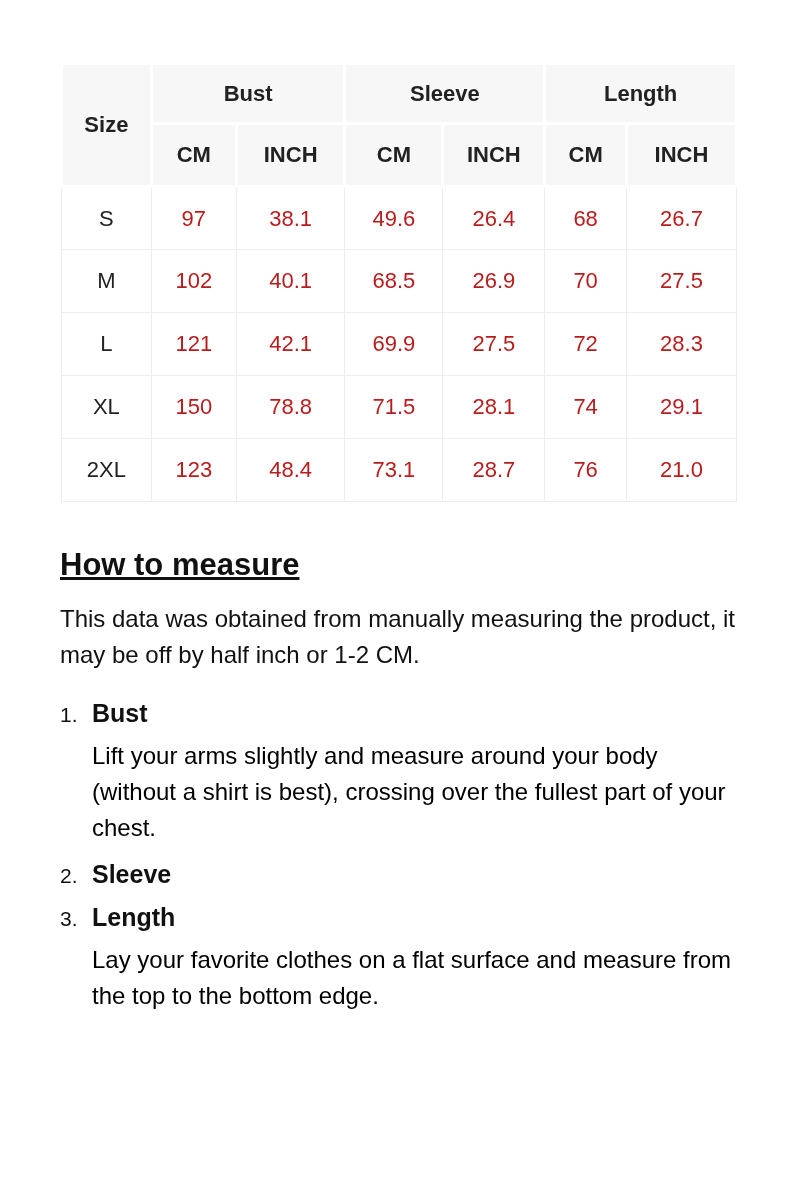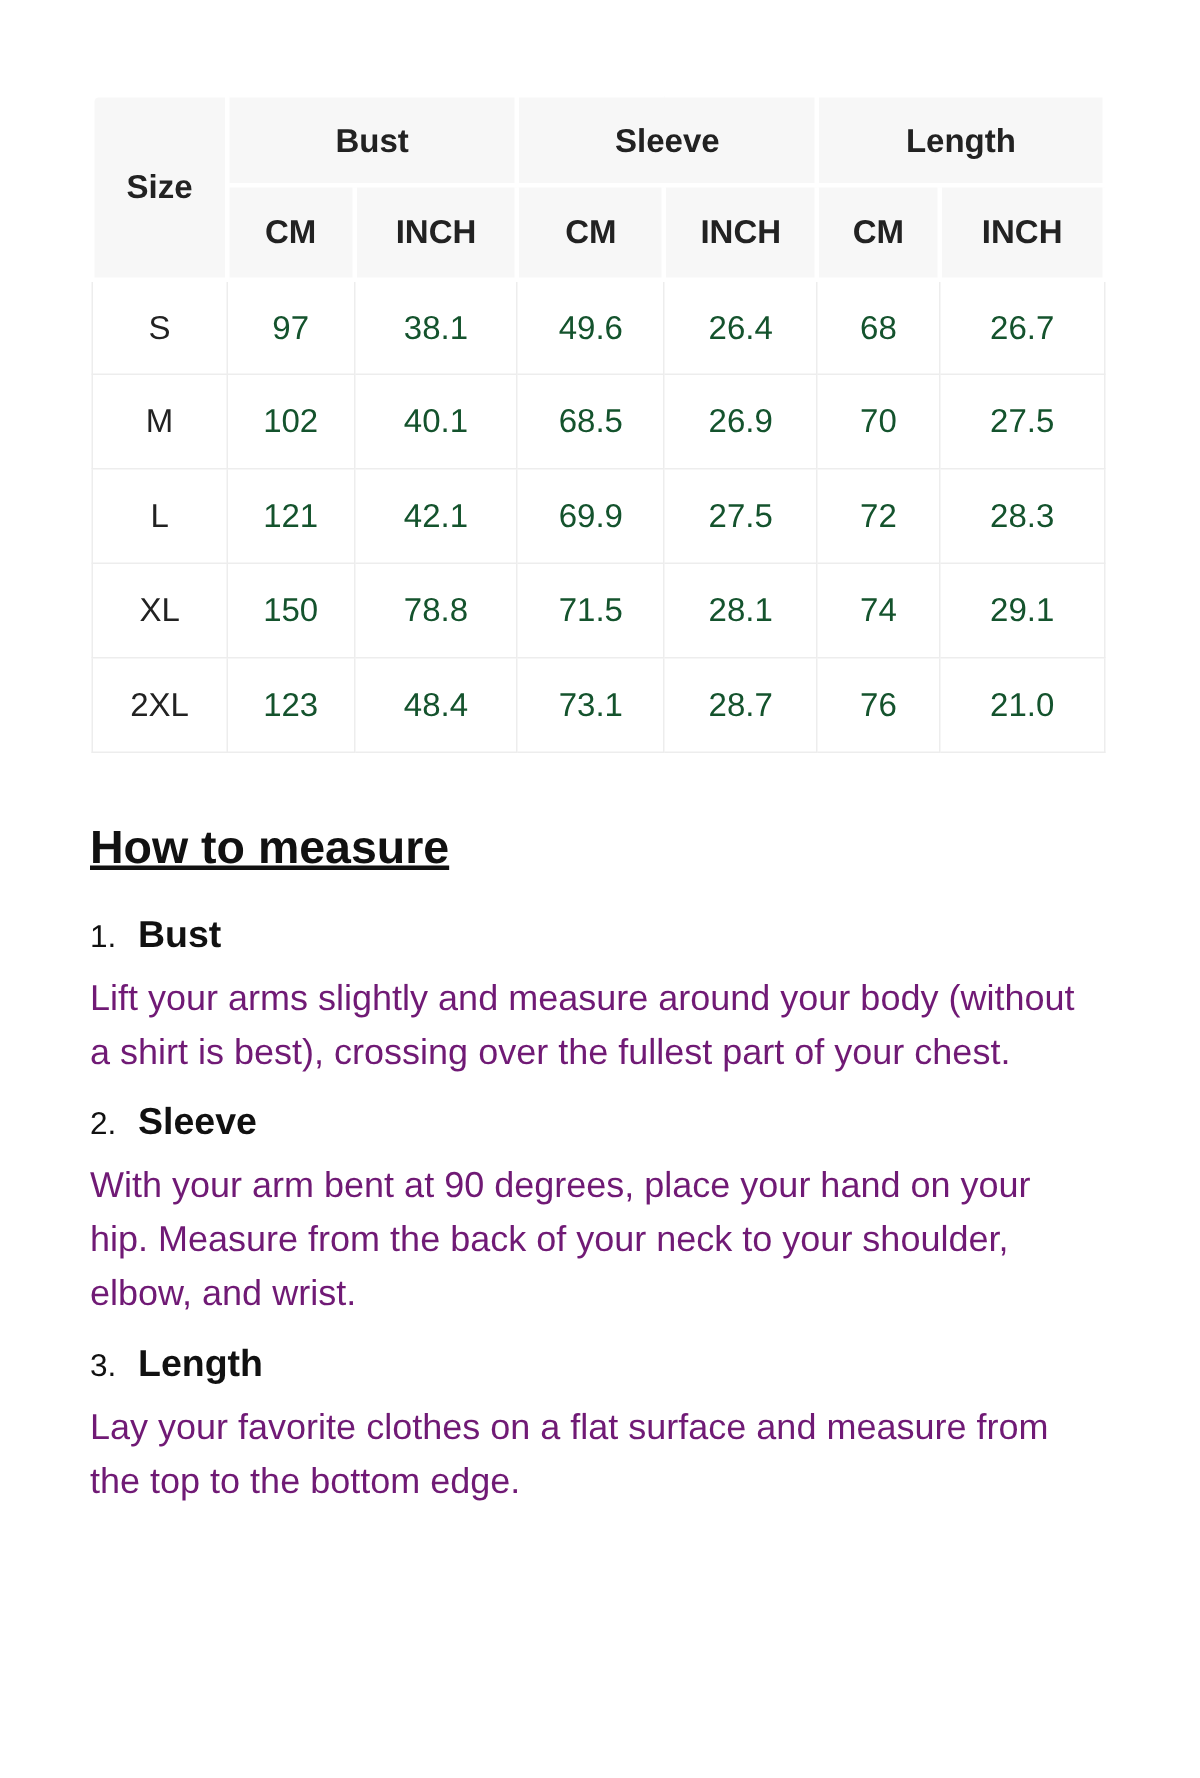"97" .size-chart tbody td { color: #14532d -> #b91c1c }
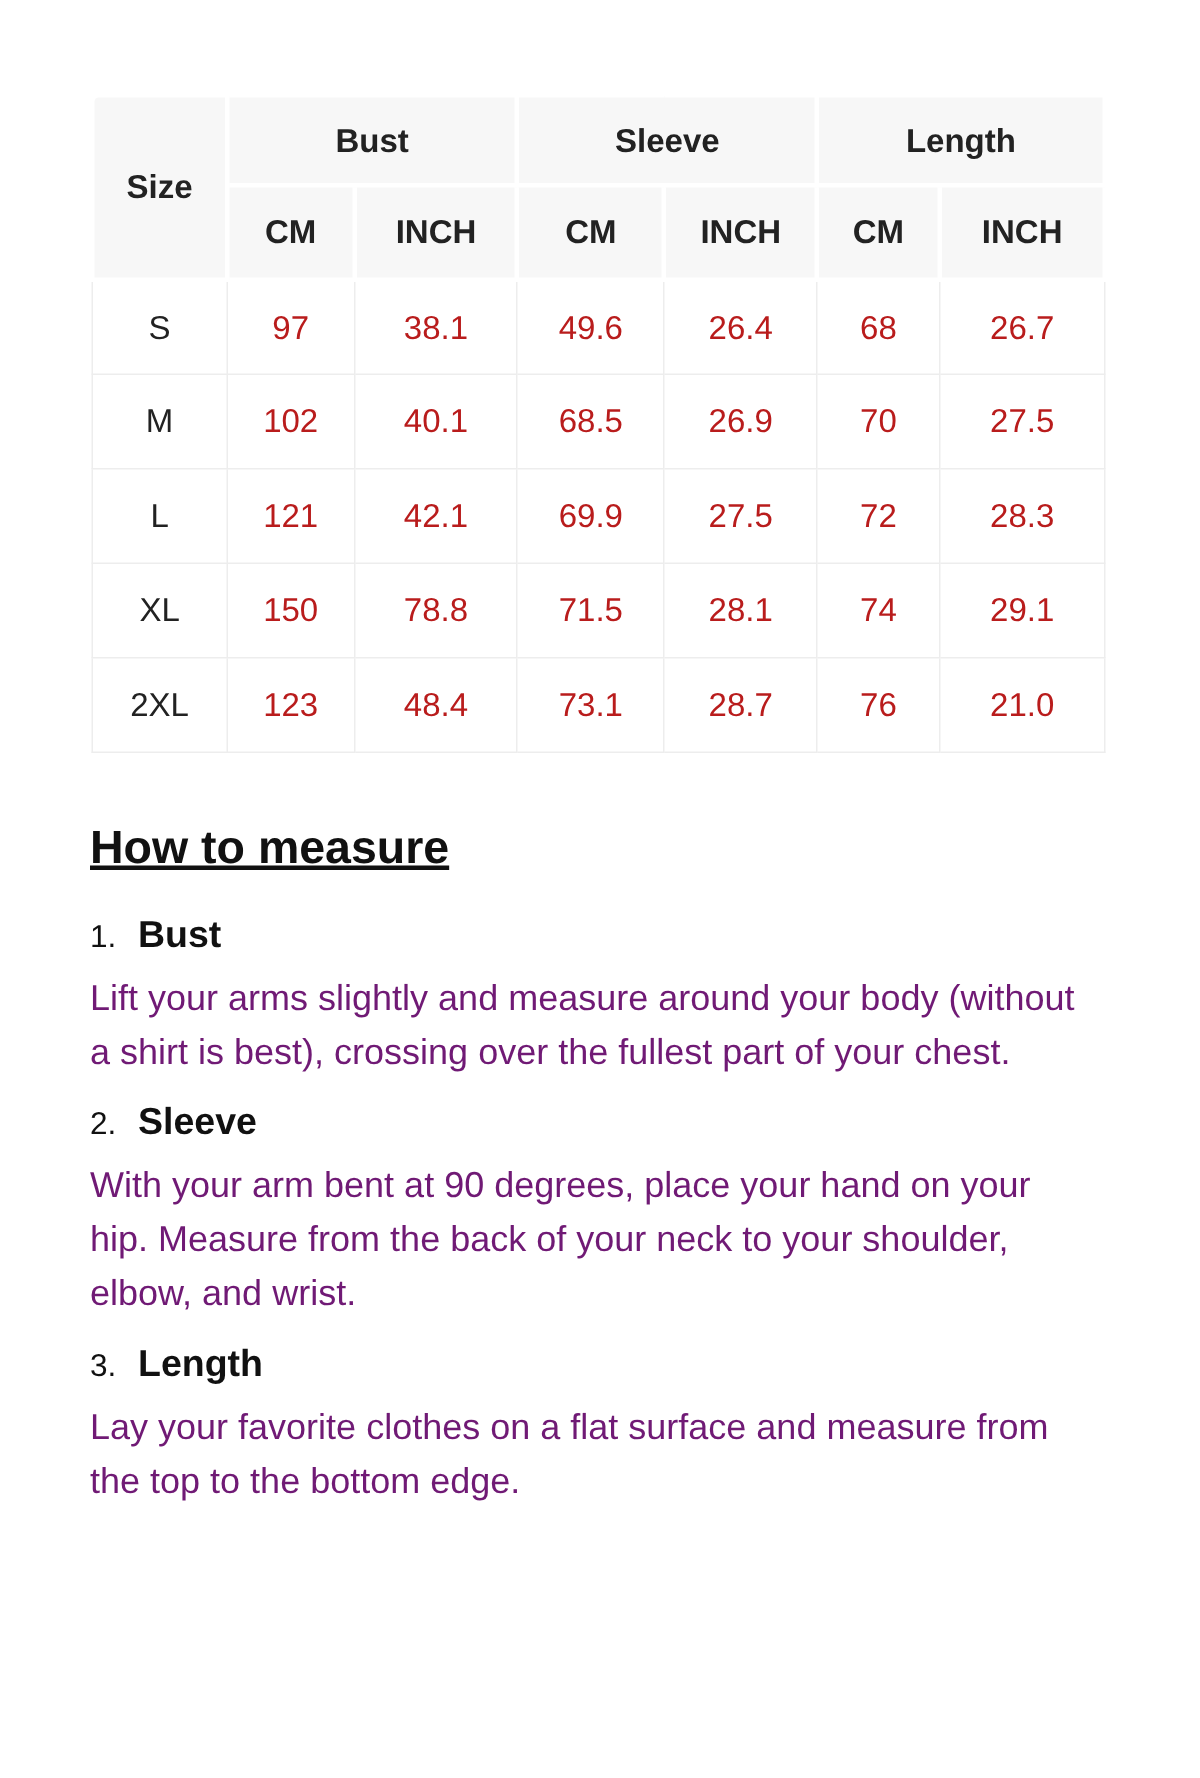"This data was obtained from" p.htm-intro { html: none -> <p>This data was obtained from manually measuring the product, it may be off by half inch or 1-2 CM.</p> }
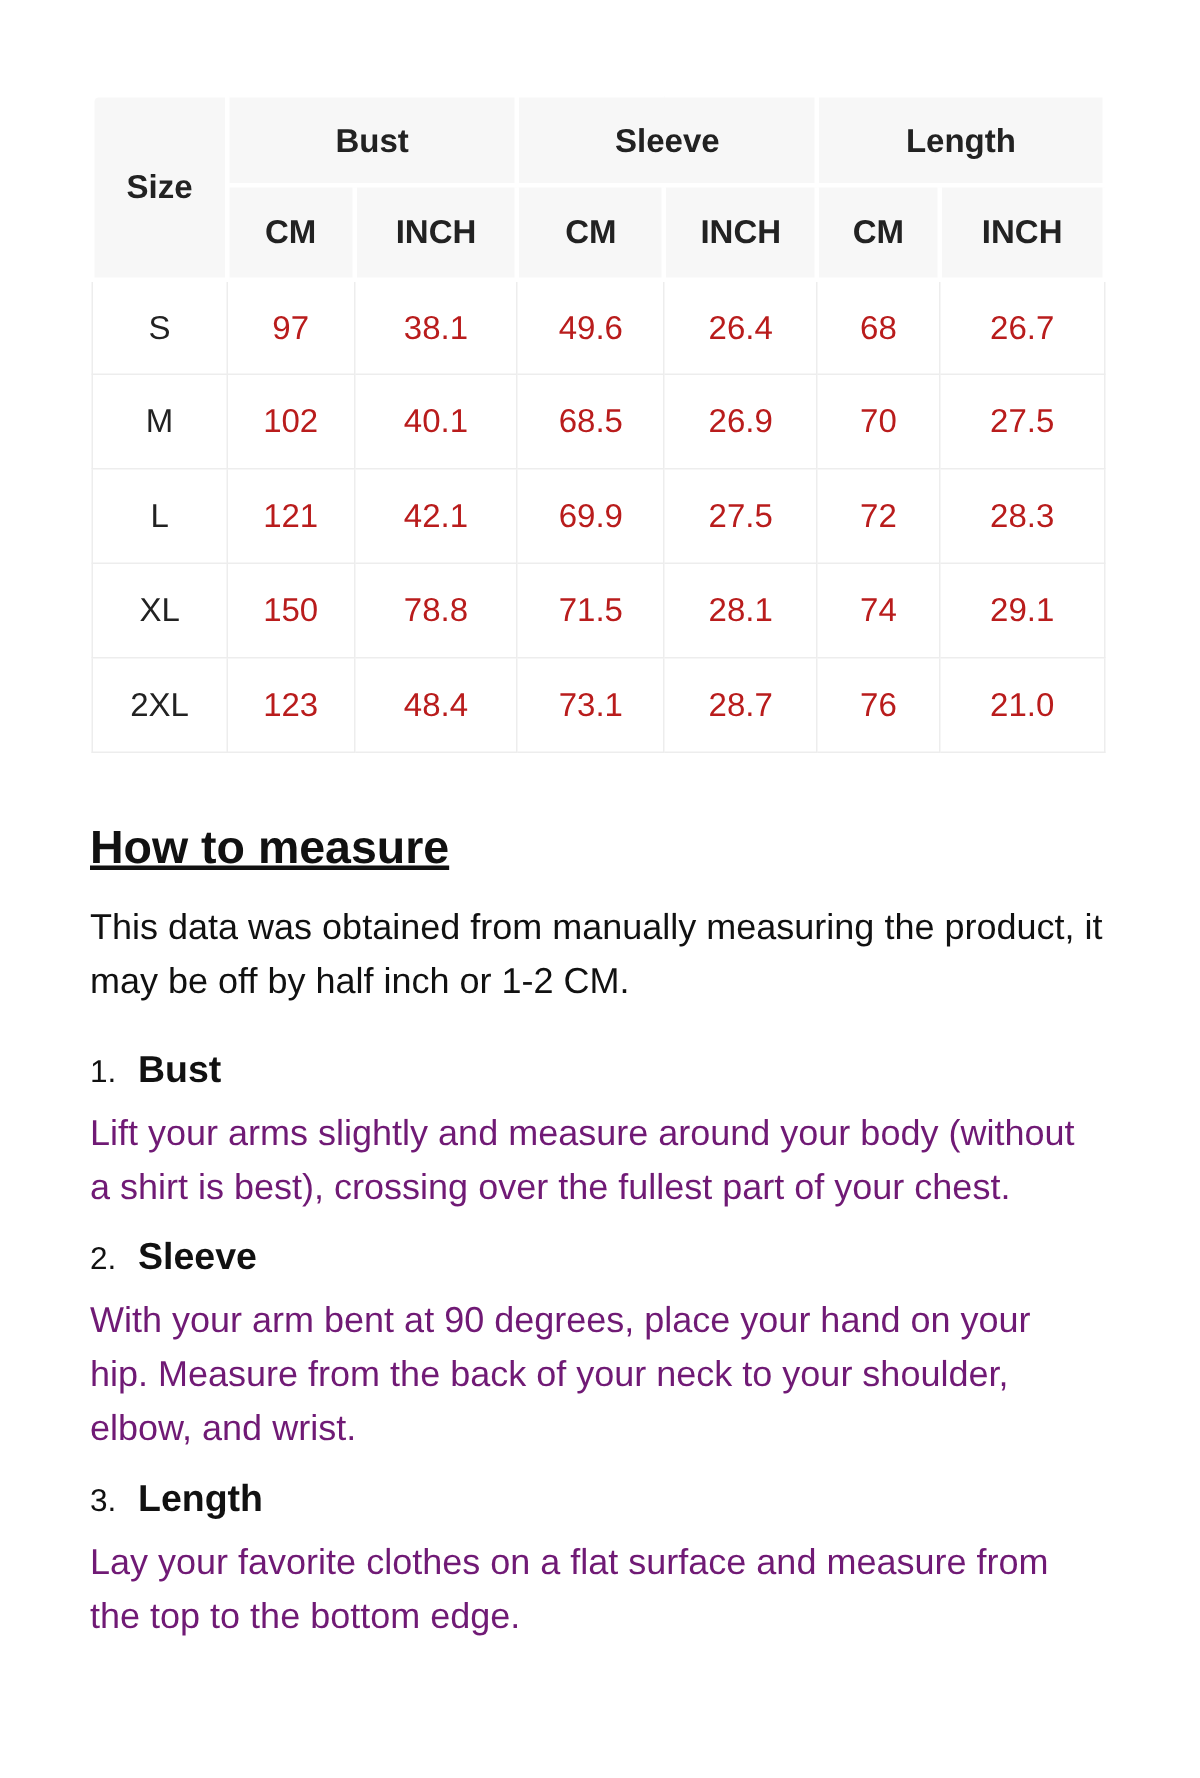"Lift your arms slightly and" .step-desc { color: #701a75 -> #000000; margin-left: none -> 32px }
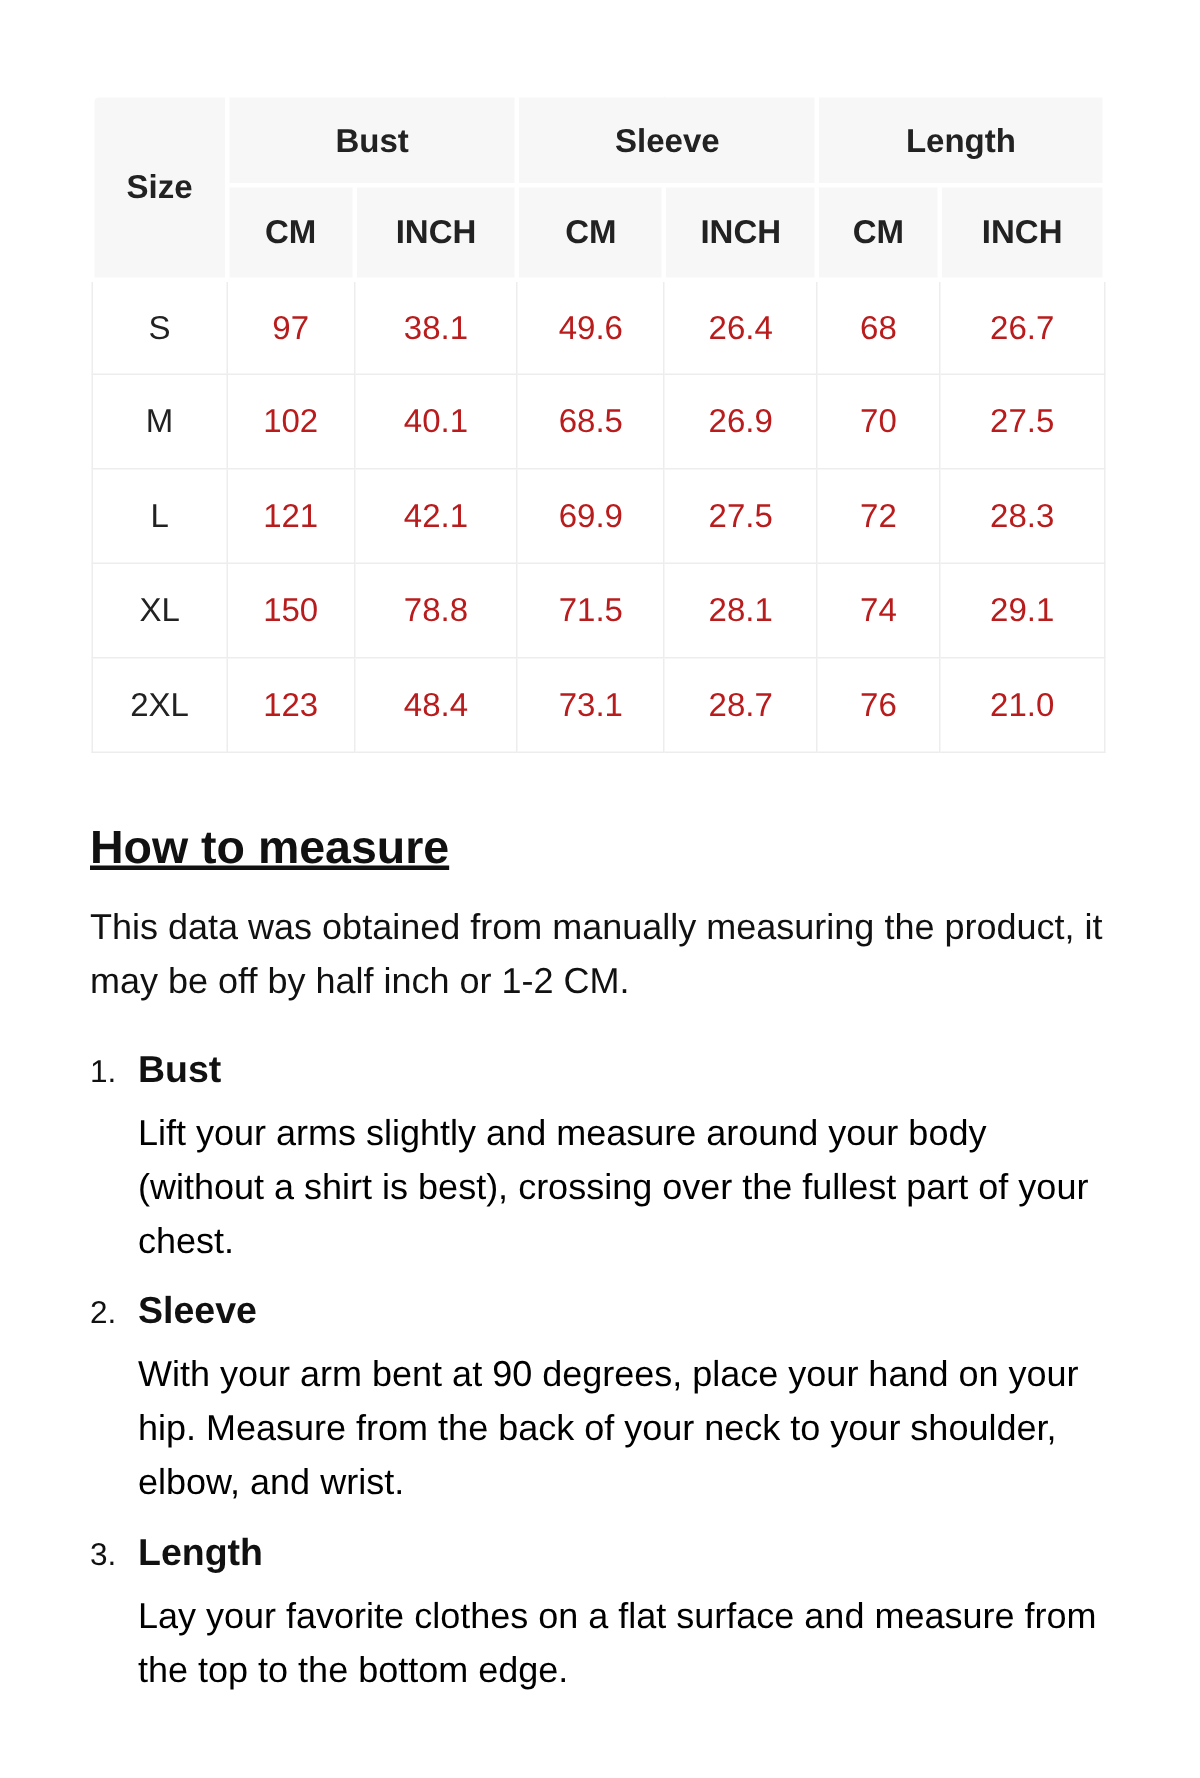"With your arm bent at" div.step-desc { html: <div>With your arm bent at 90 degrees, place your hand on your hip. Measure from the back of your neck to your shoulder, elbow, and wrist.</div> -> none }
